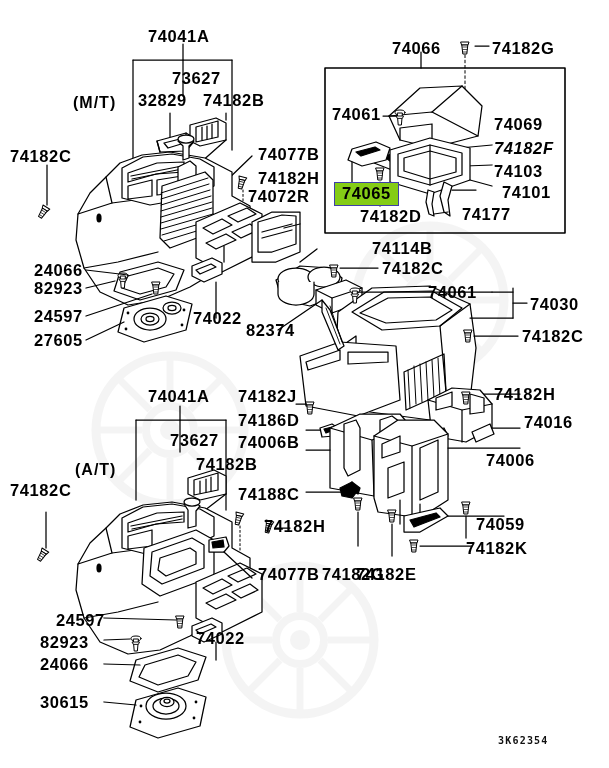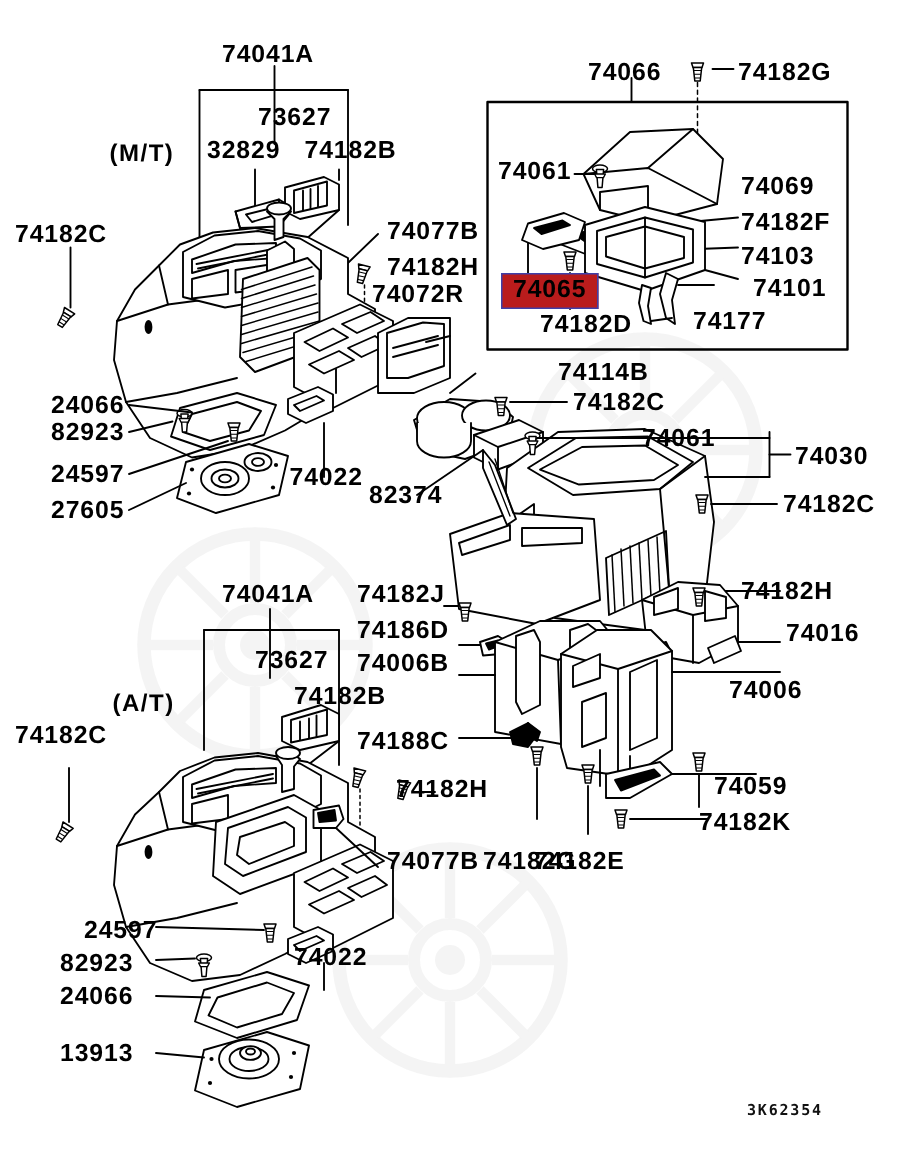"74182F" div.lbl { font-style: none -> italic }
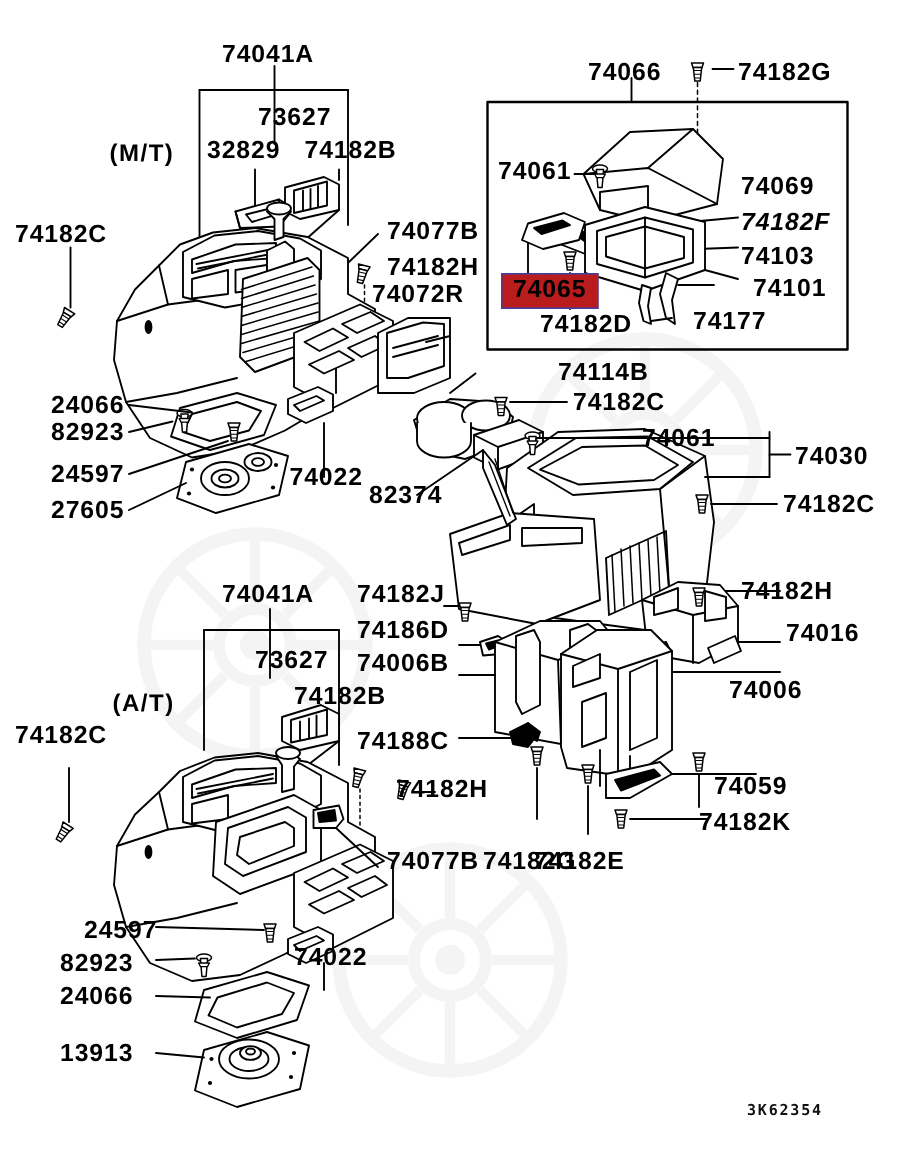"74065" .hl { background: #b91c1c -> #84cc16 }
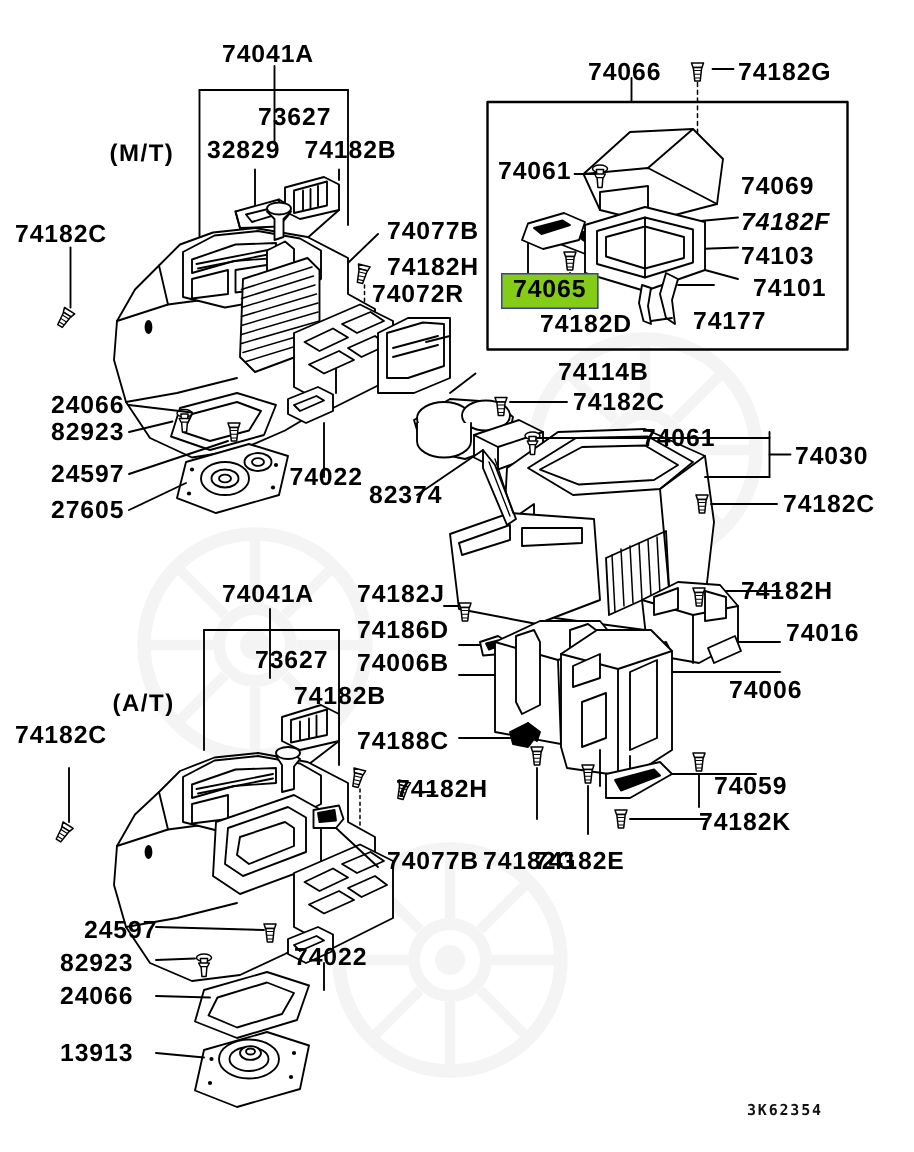"13913" div.lbl { text: 13913 -> 30615 }
